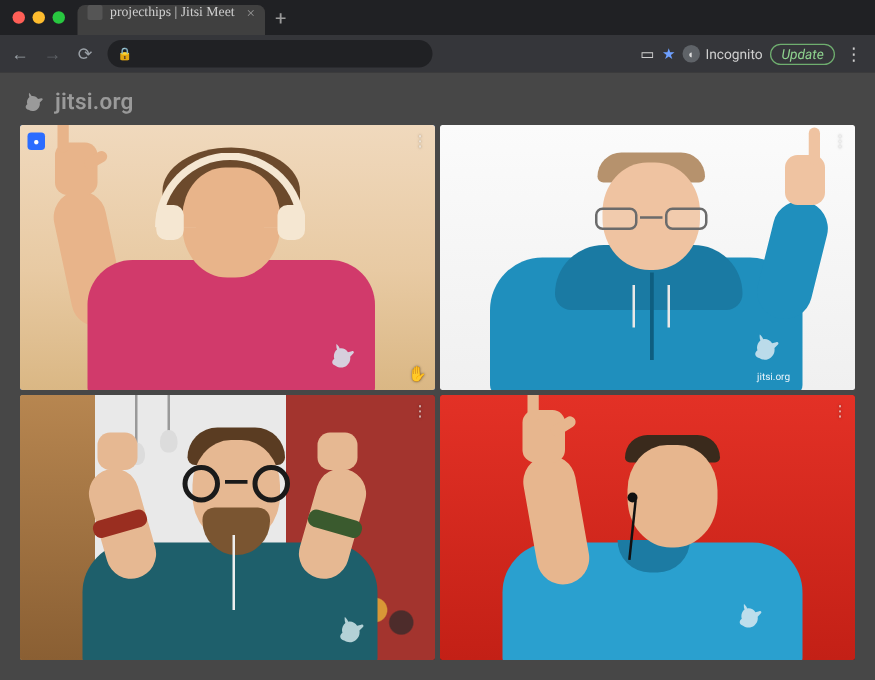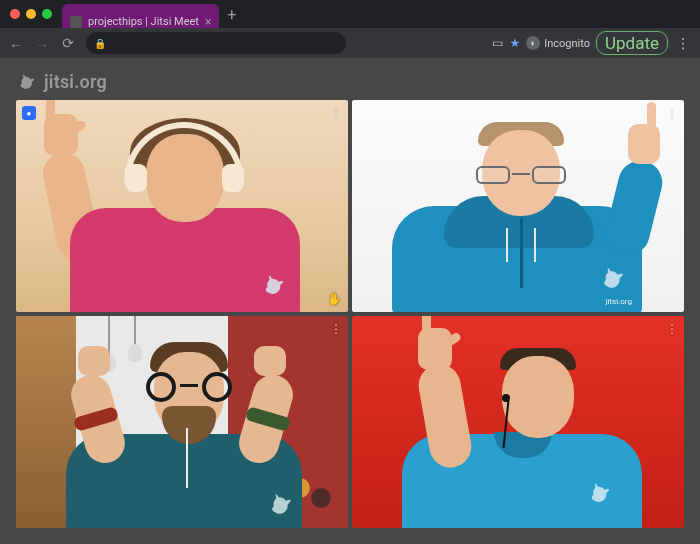"projecthips | Jitsi Meet" .tab { align-items: flex-end -> flex-start; background: #701a75 -> #404040; font-family: none -> Liberation Serif, serif }
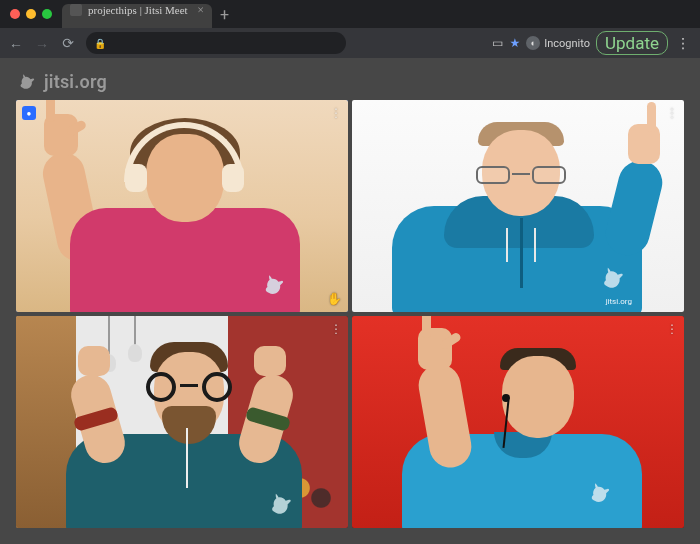"Update" .update-pill { font-size: 17px -> 11px; font-style: none -> italic }
